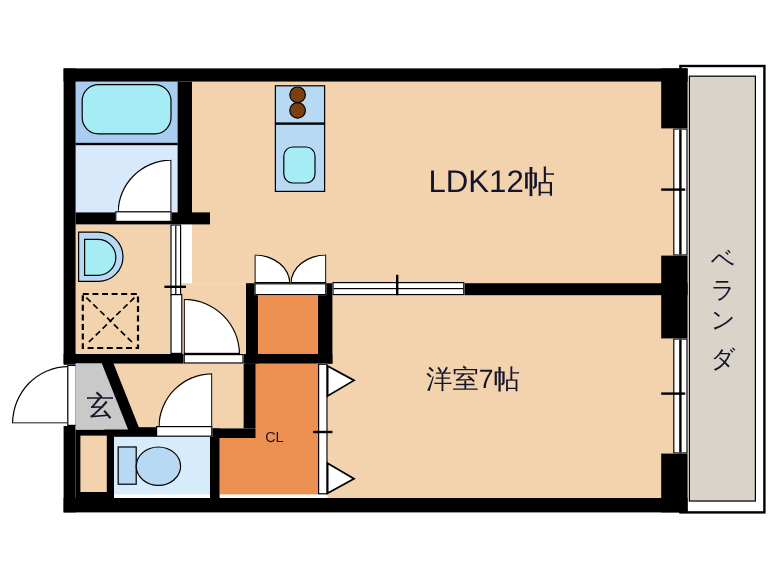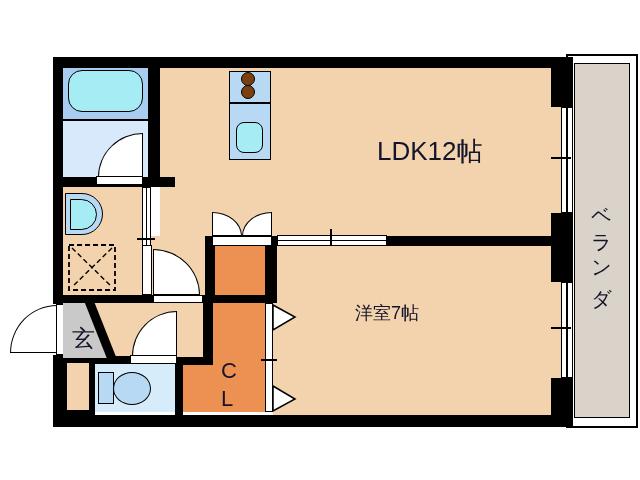"LDK12帖" div.label { margin-left: 20px -> none }
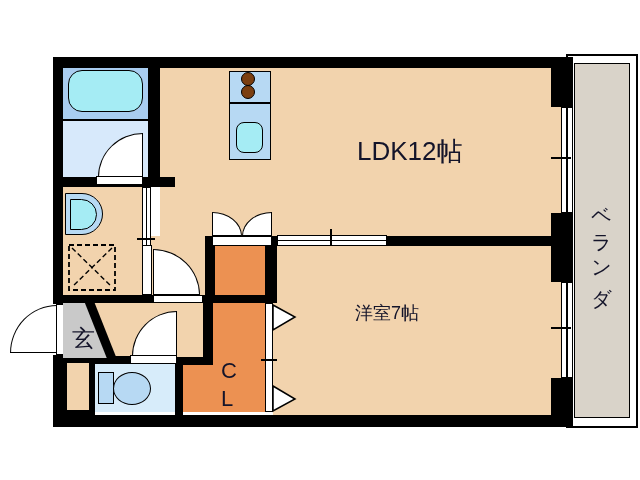"洋室7帖" div.label { font-size: 18px -> 22px }
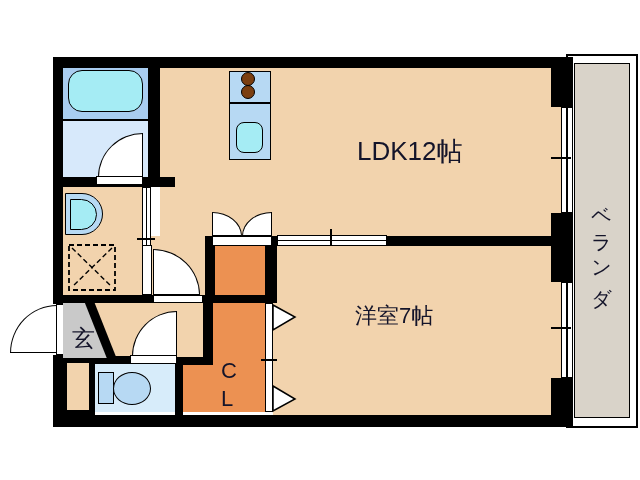"CL" div.label { font-size: 22px -> 12px }
